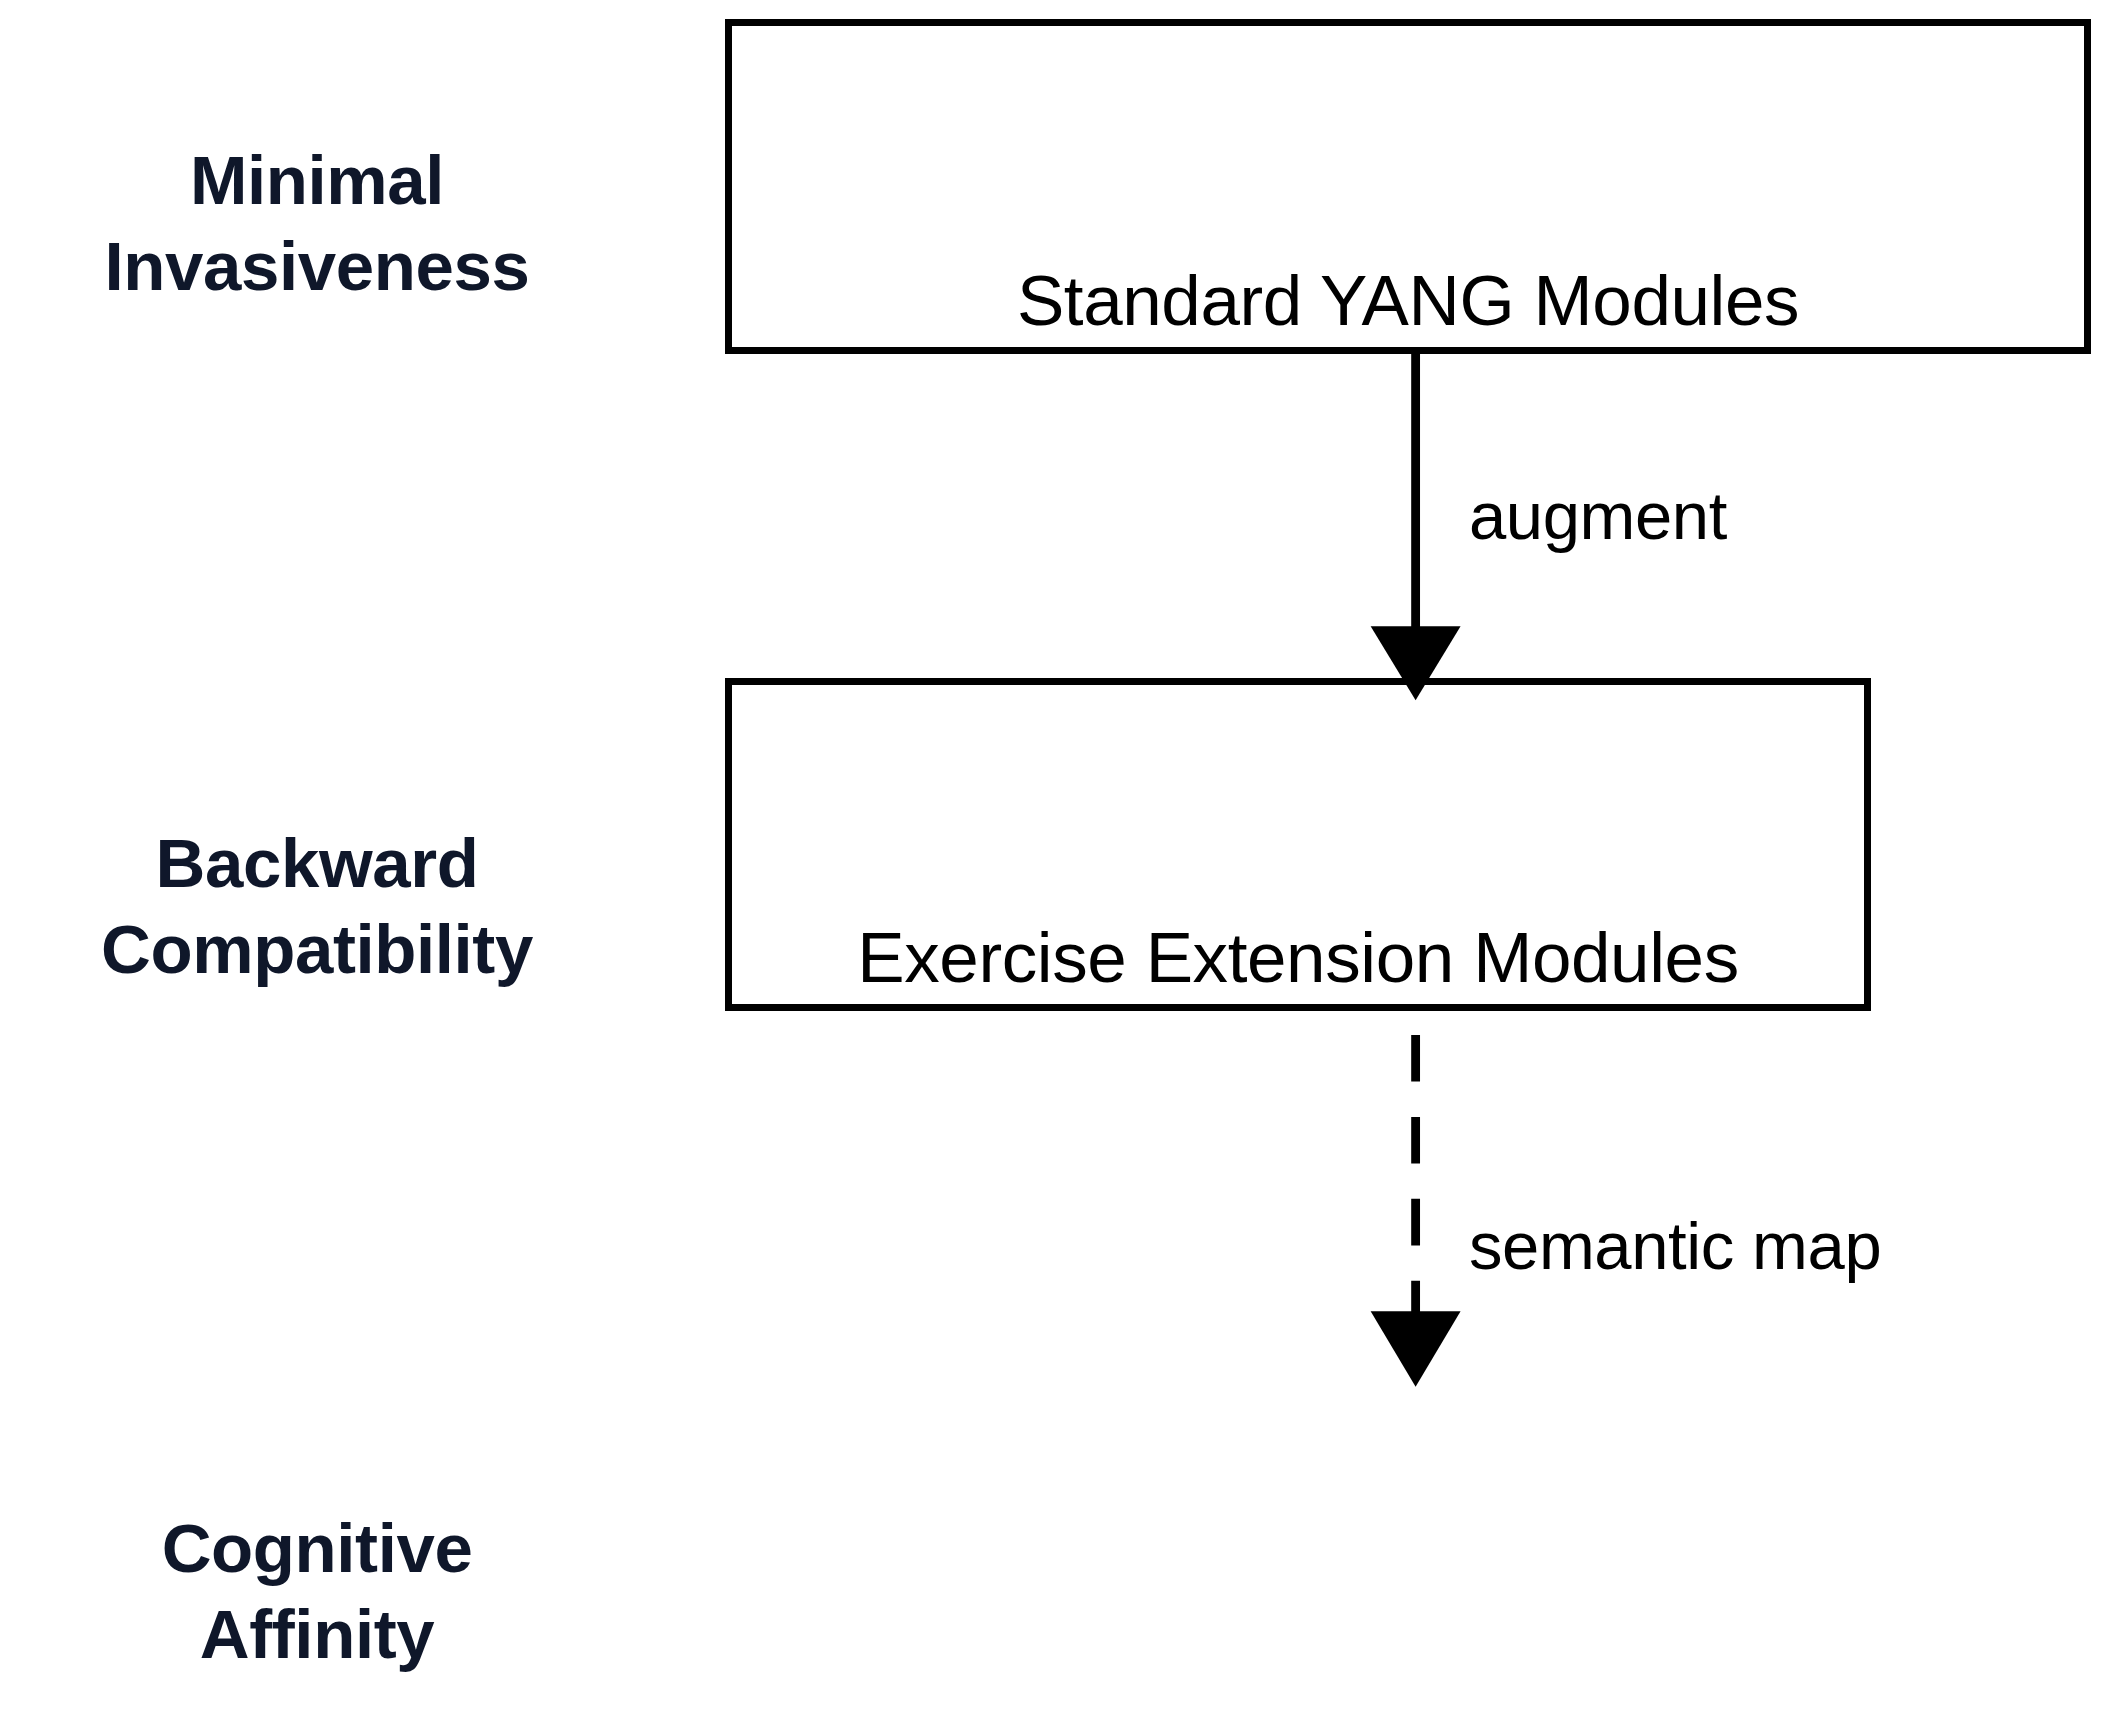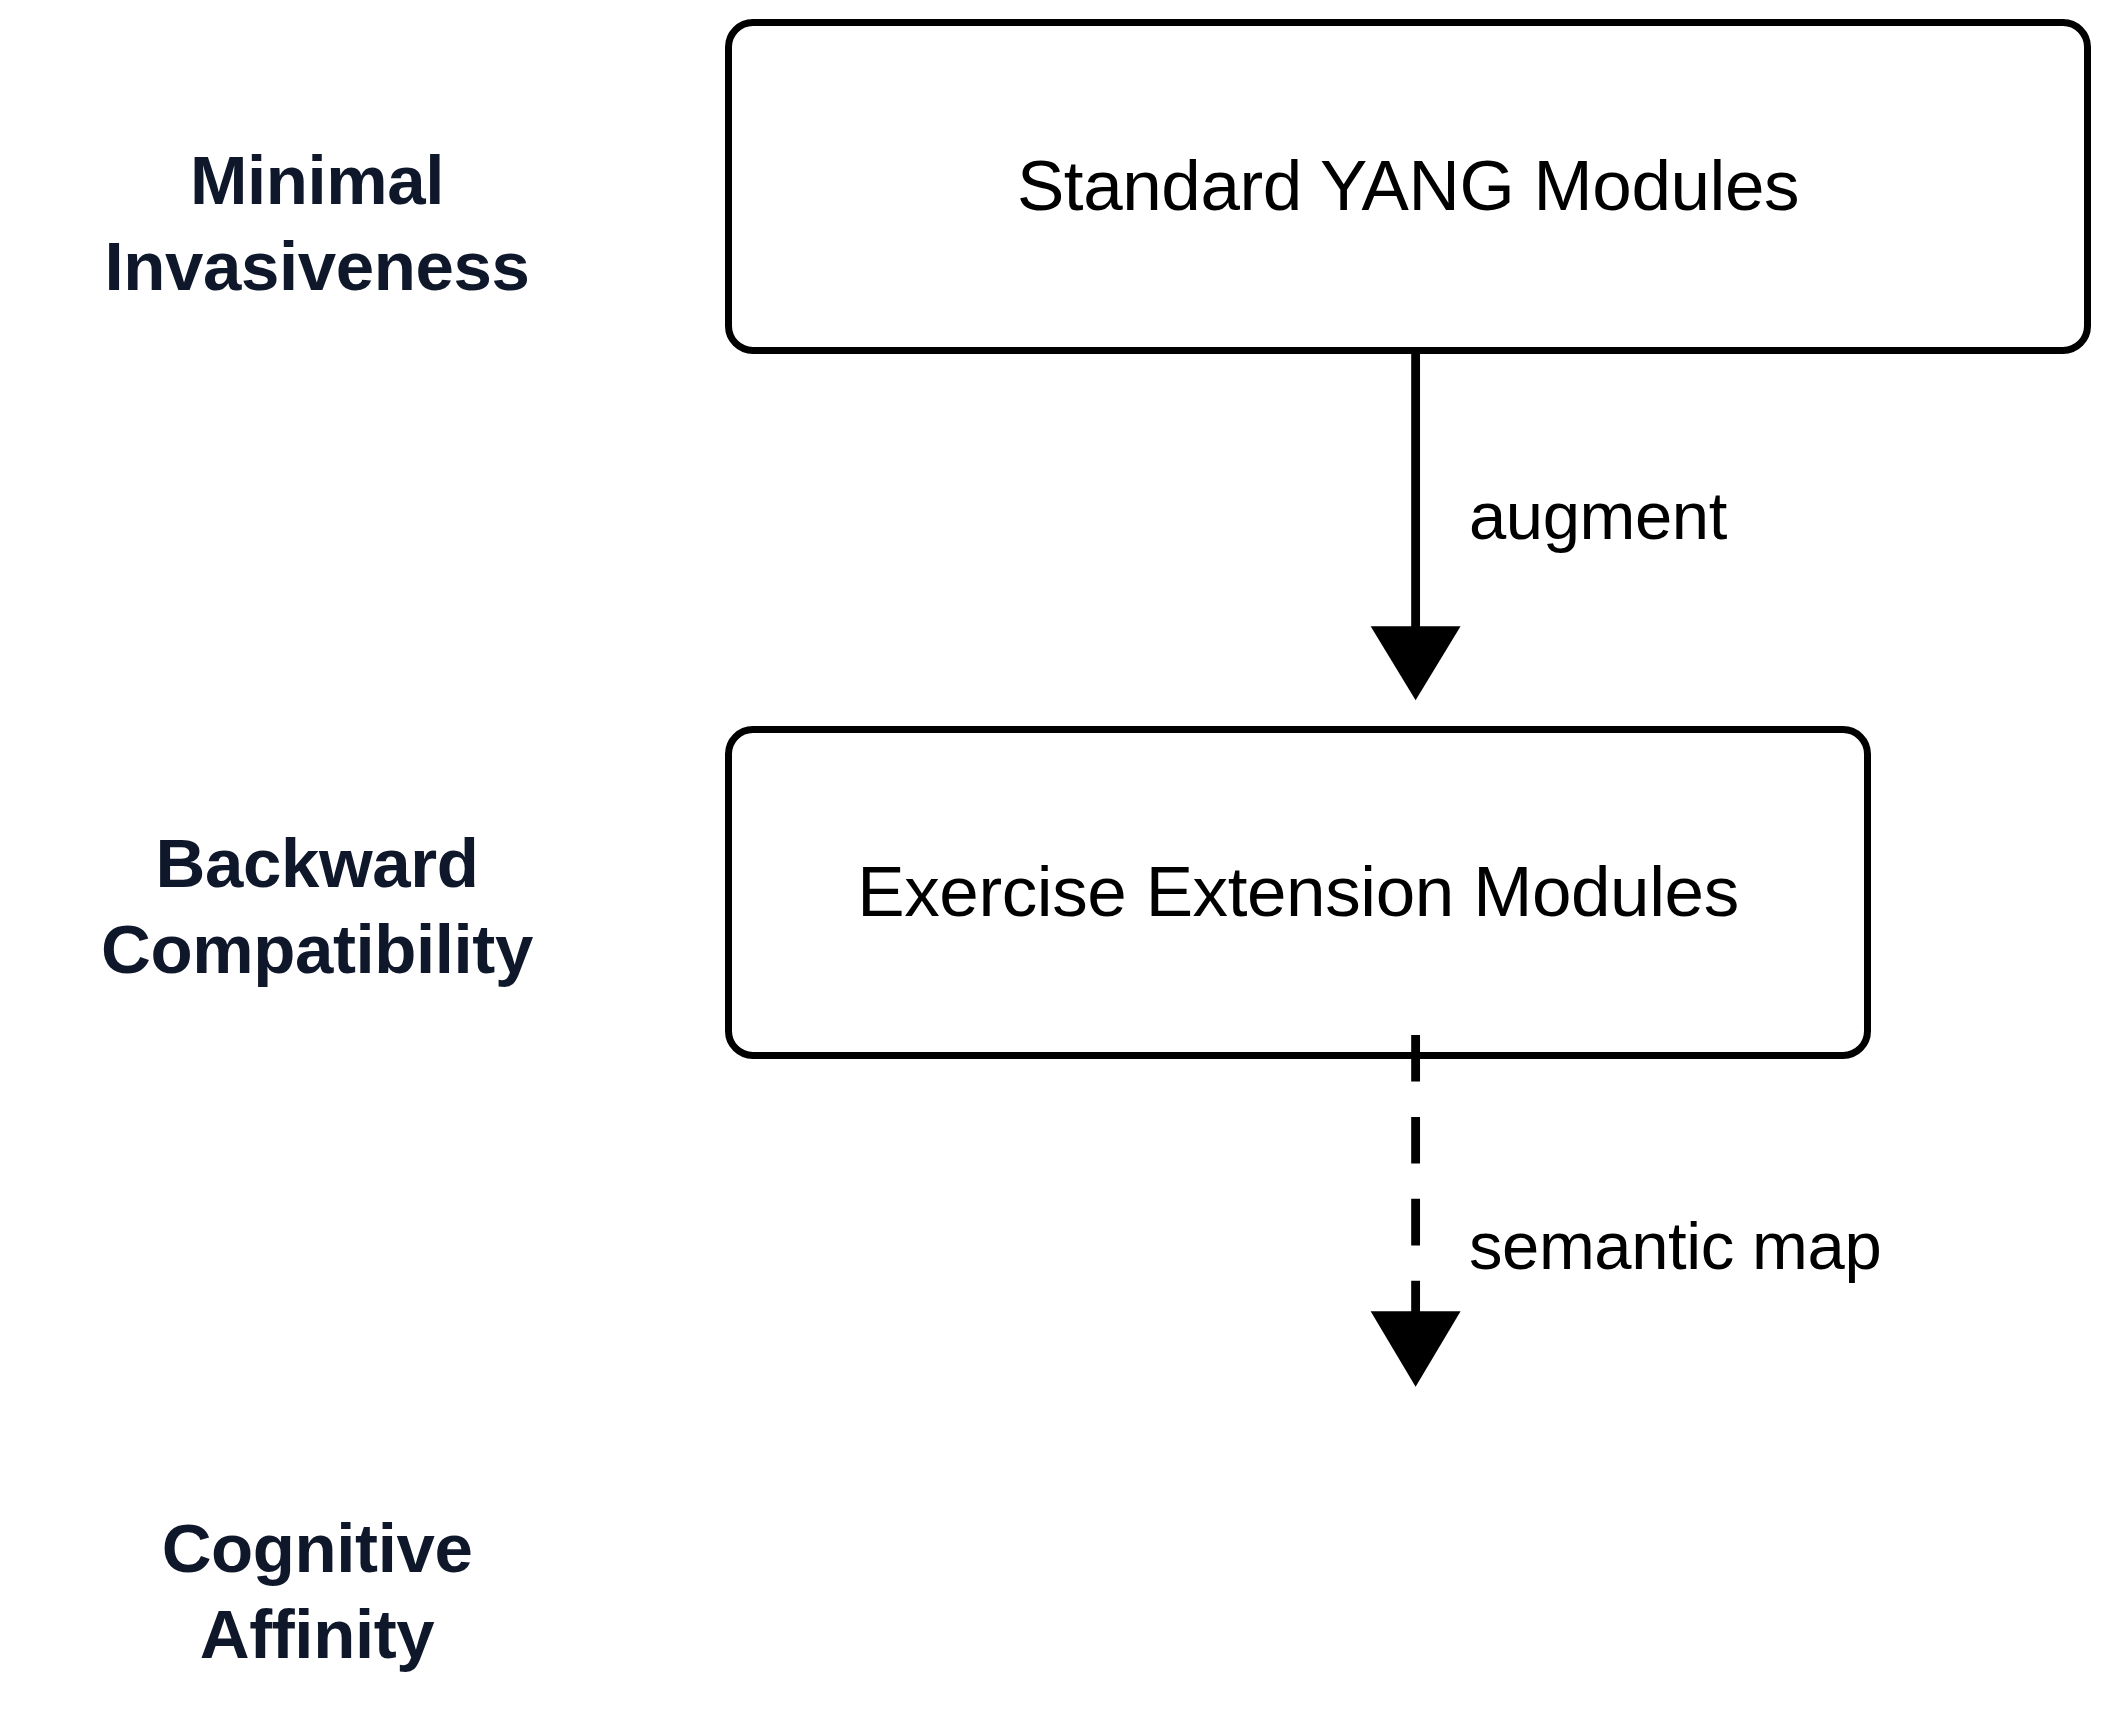"Standard YANG Modules" .node-box { align-items: center -> flex-end; border-radius: 28px -> none }
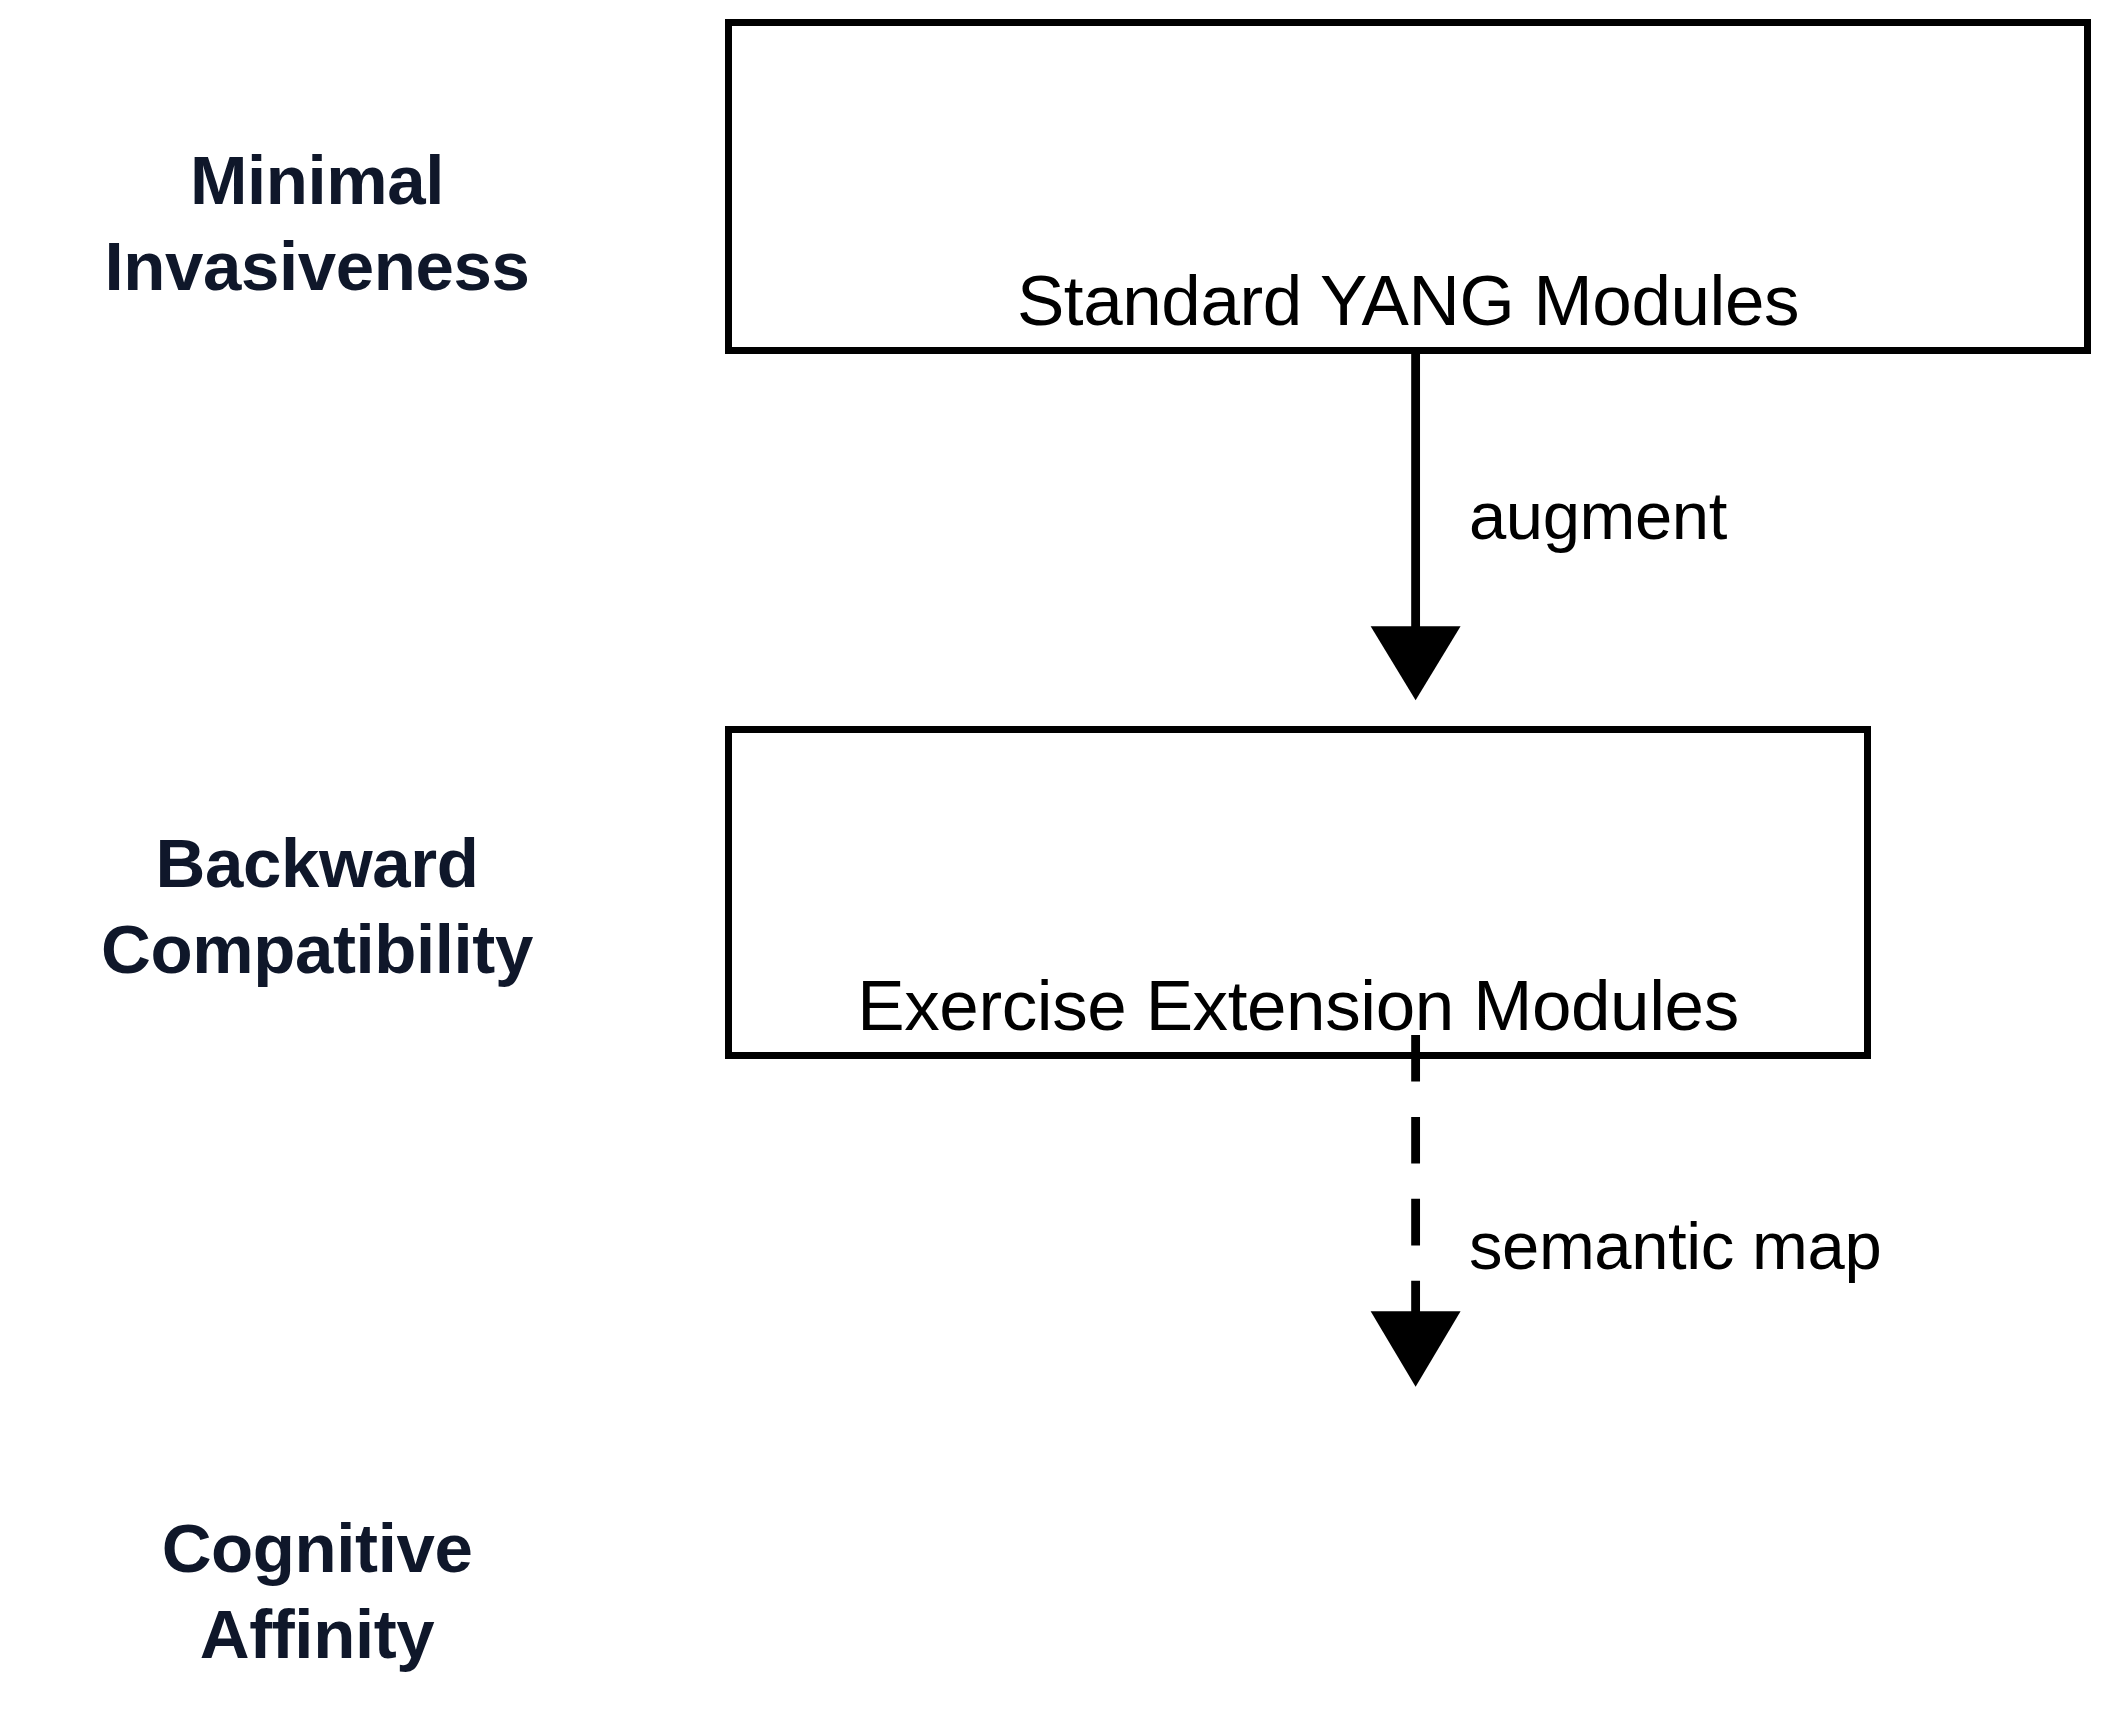"Exercise Extension Modules" div.node-box { top: 726px -> 678px }
